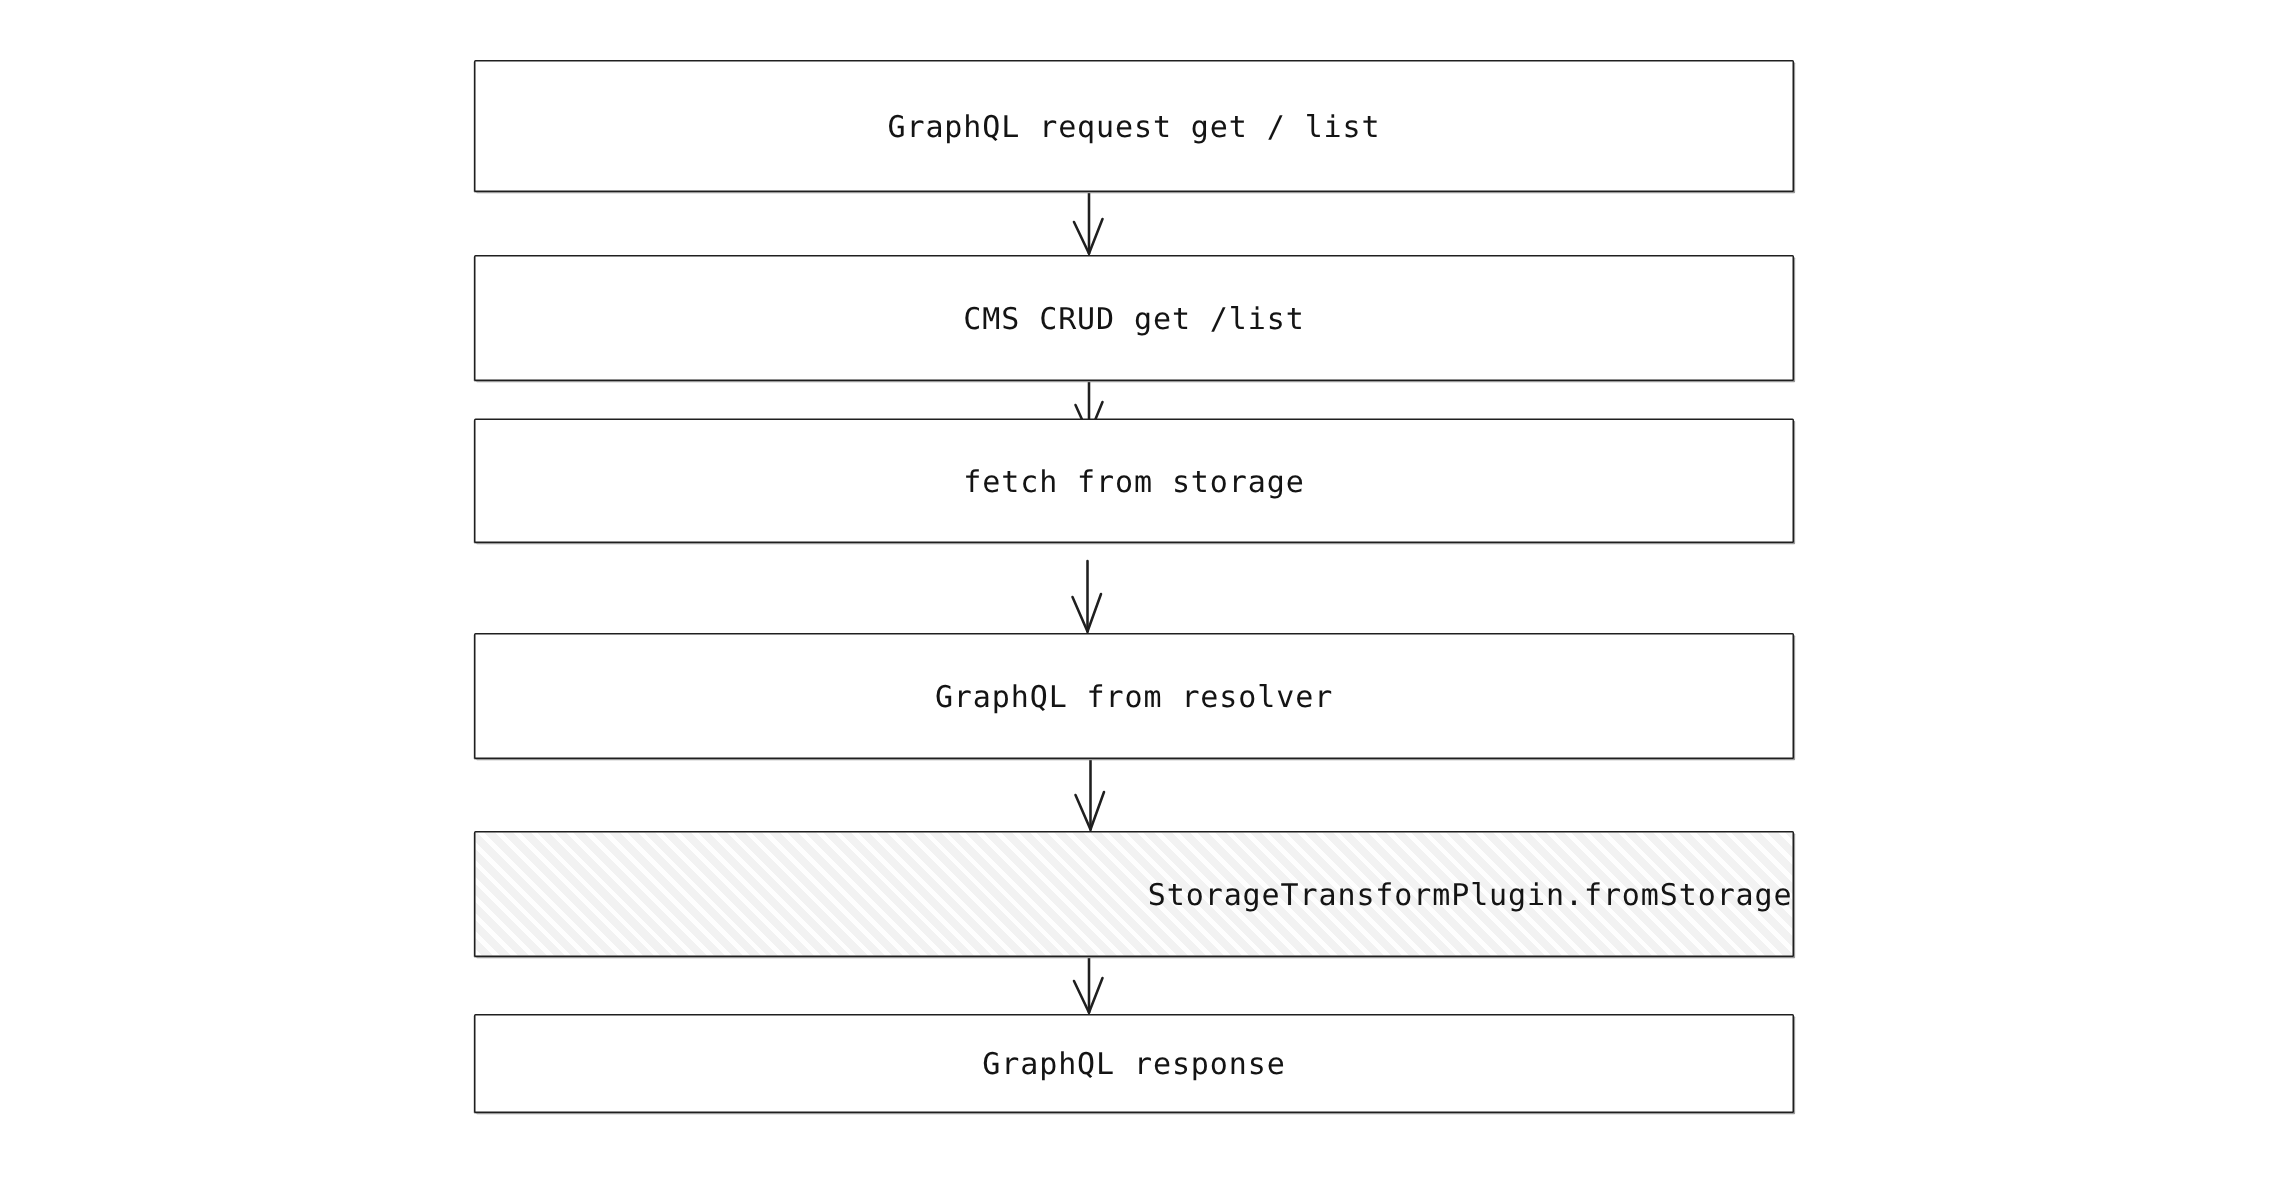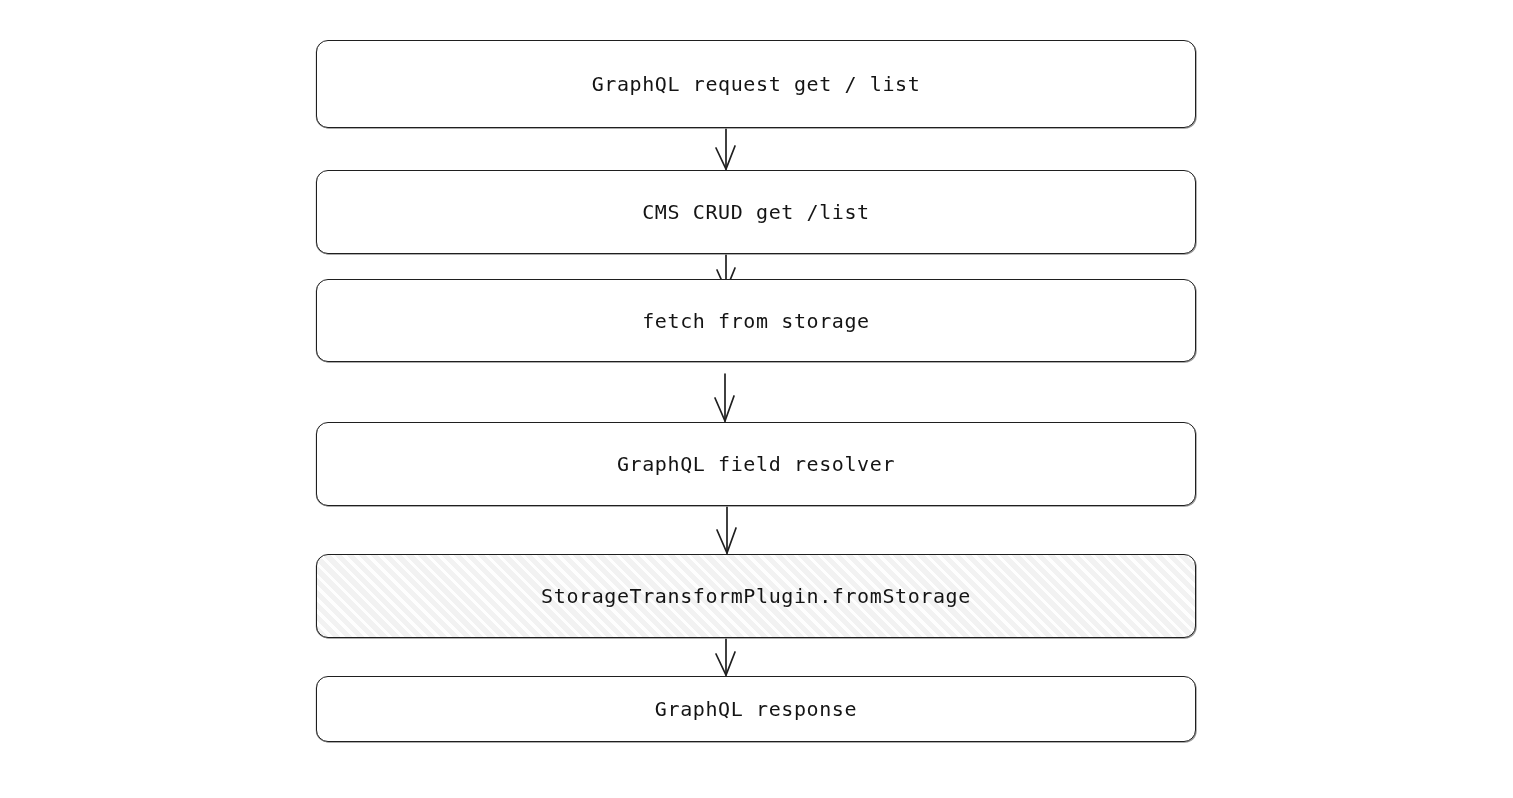"GraphQL request get / list" .flow-node { border-radius: 12px -> 1px }
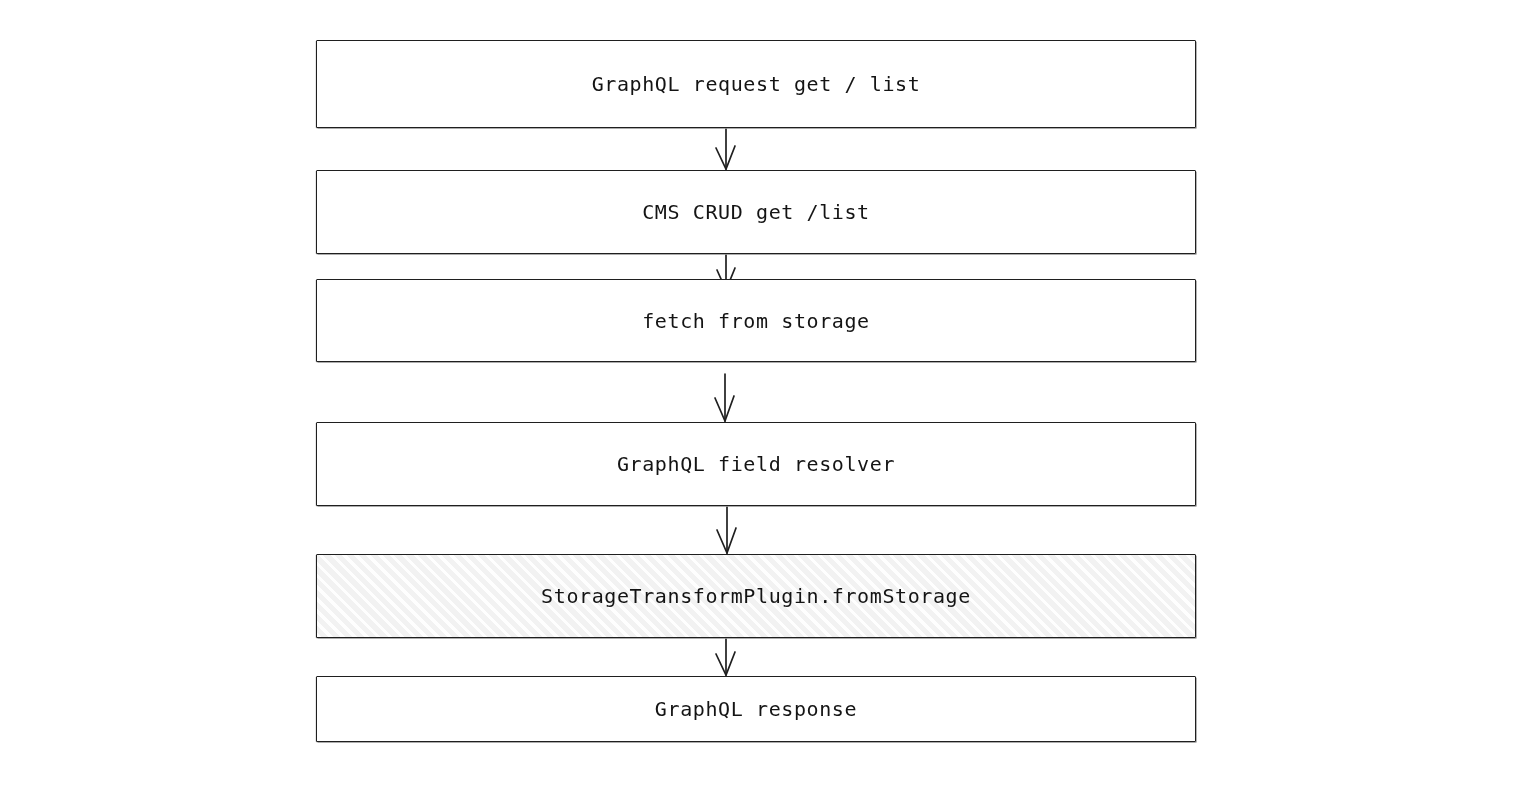"GraphQL field resolver" span.node-label { text: field -> from }
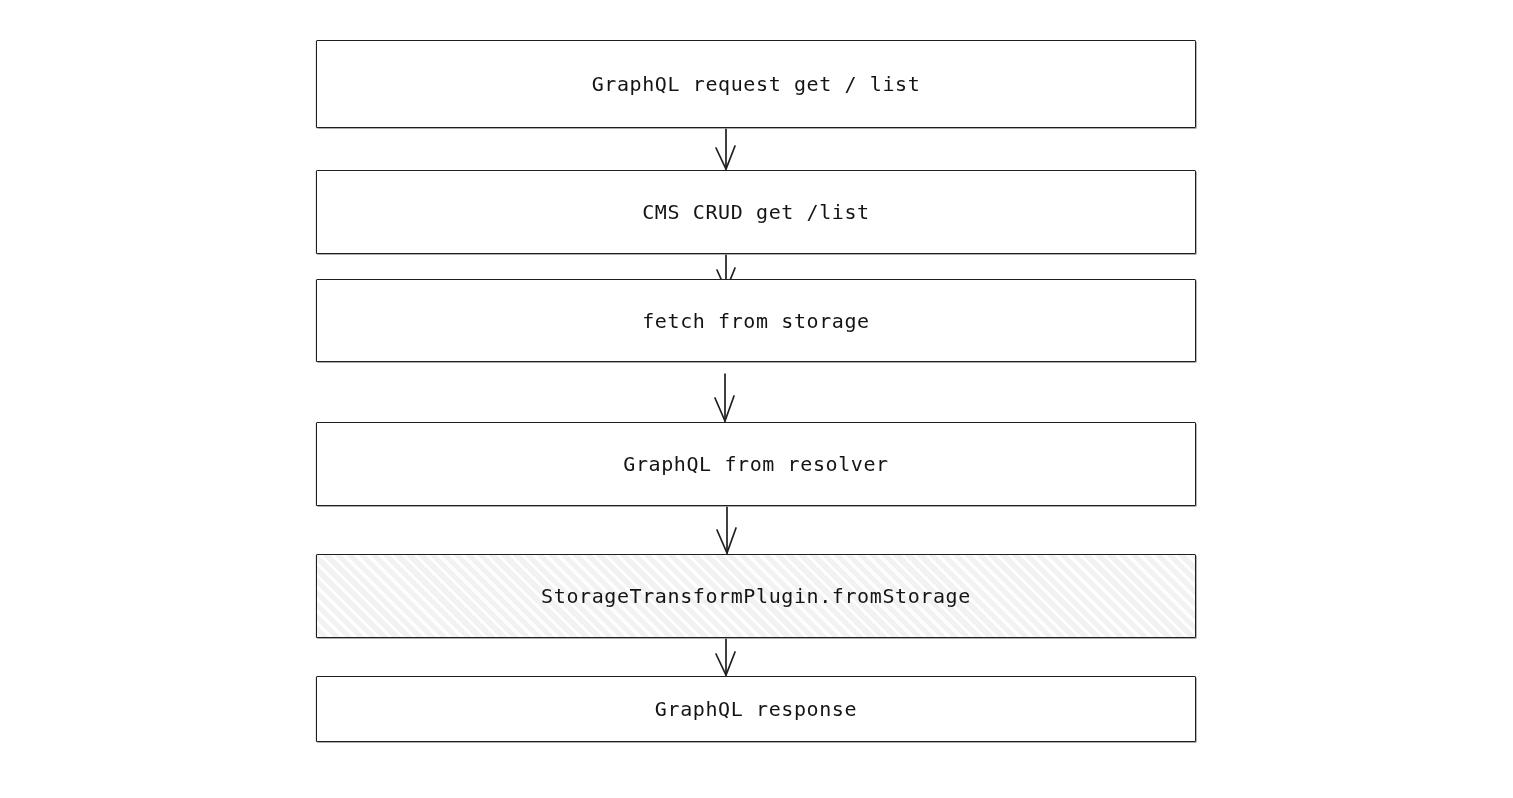"StorageTransformPlugin.fromStorage" .flow-node.hatched { justify-content: none -> flex-end }
